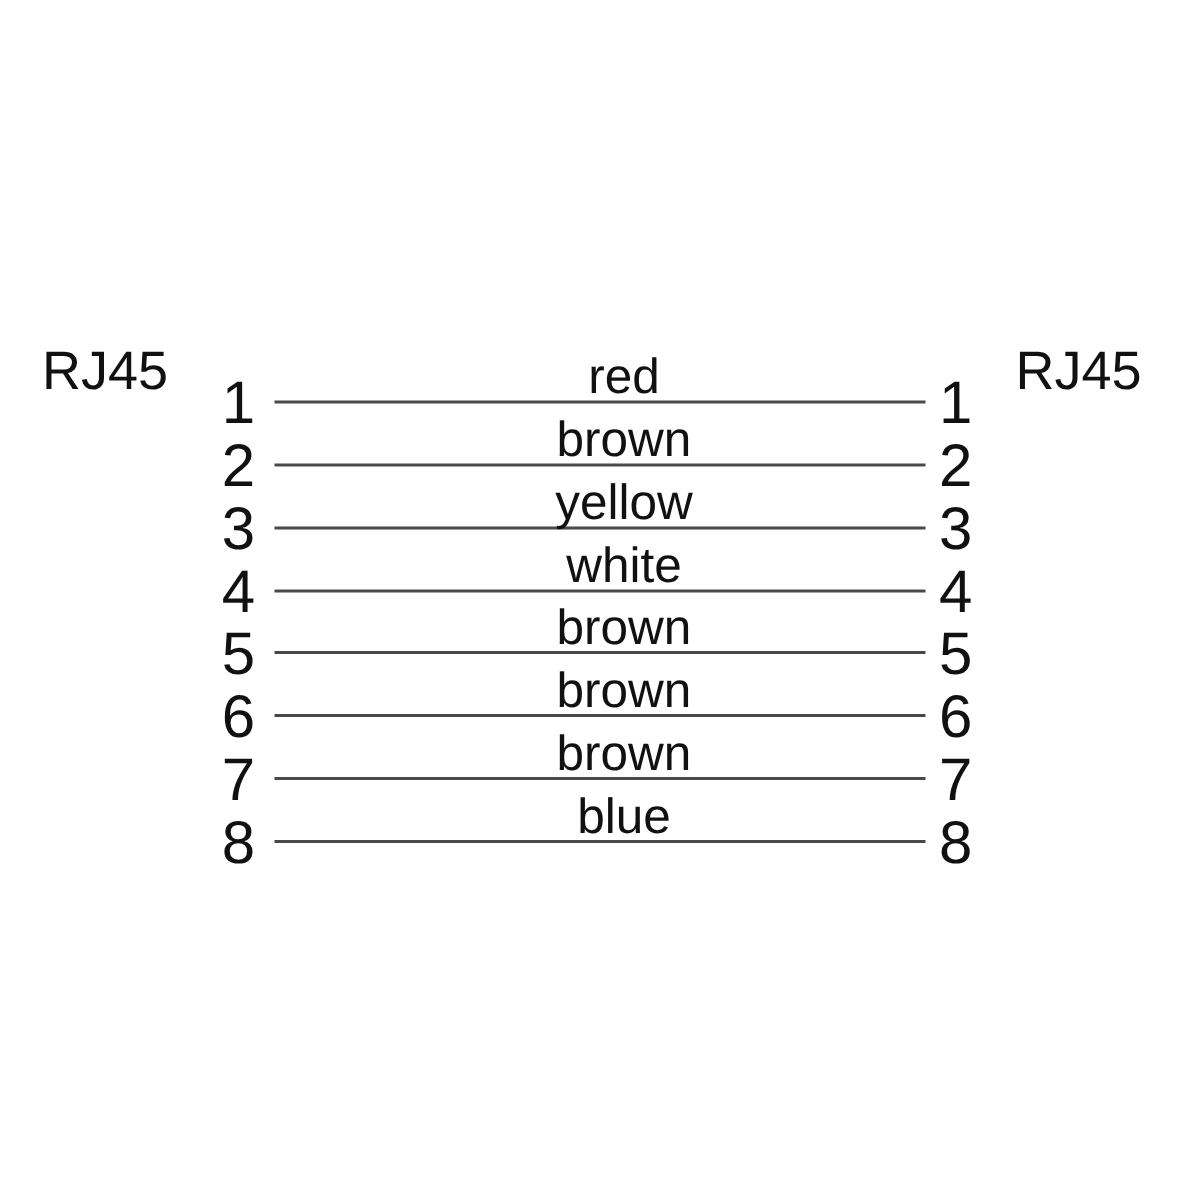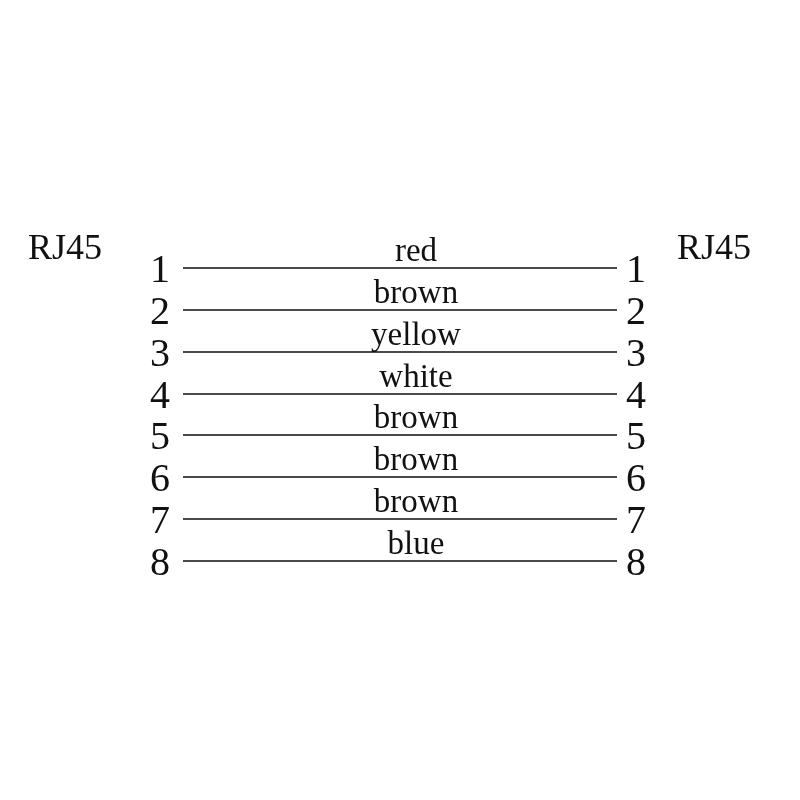"RJ45" .diagram { font-family: Liberation Serif, serif -> Liberation Sans, sans-serif }
